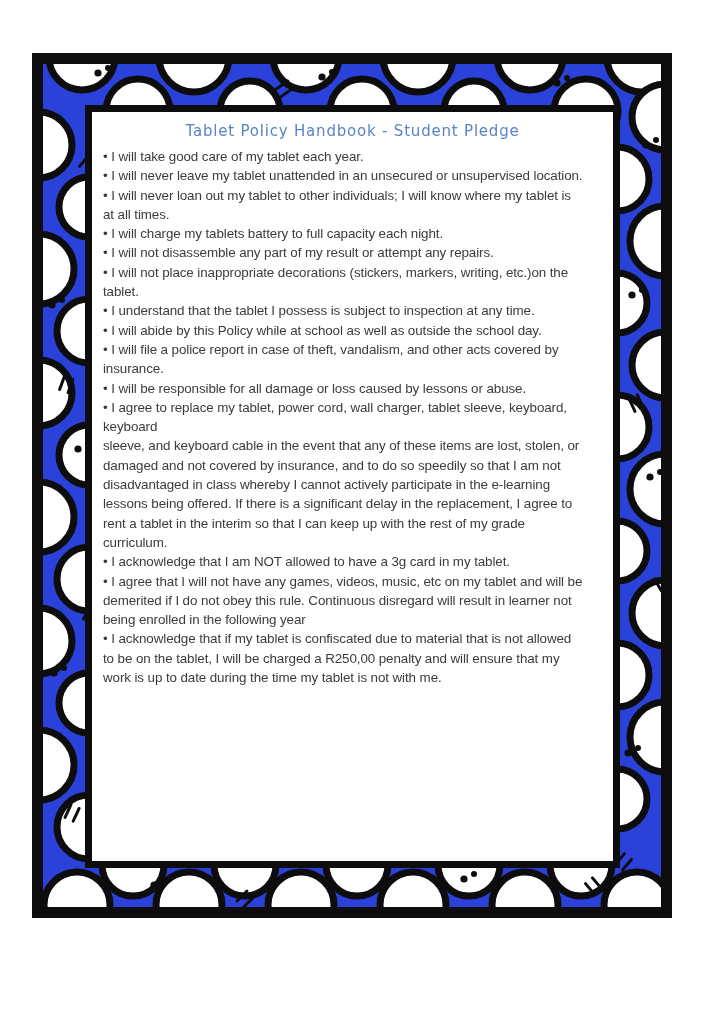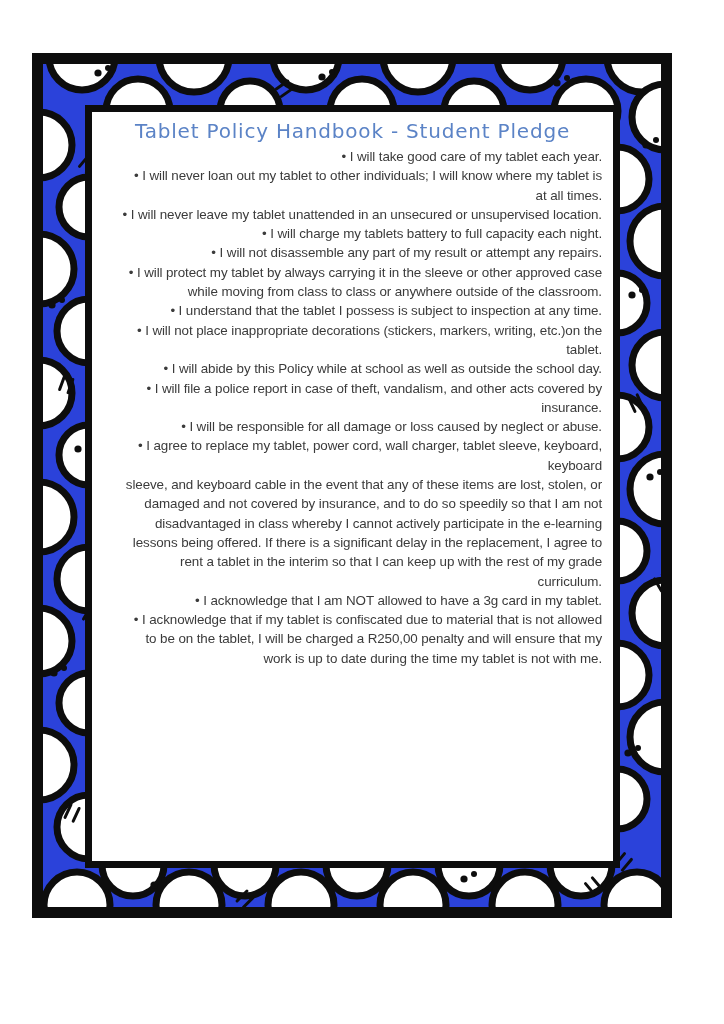"Tablet Policy Handbook - Student" .title { font-size: 20px -> 15px }
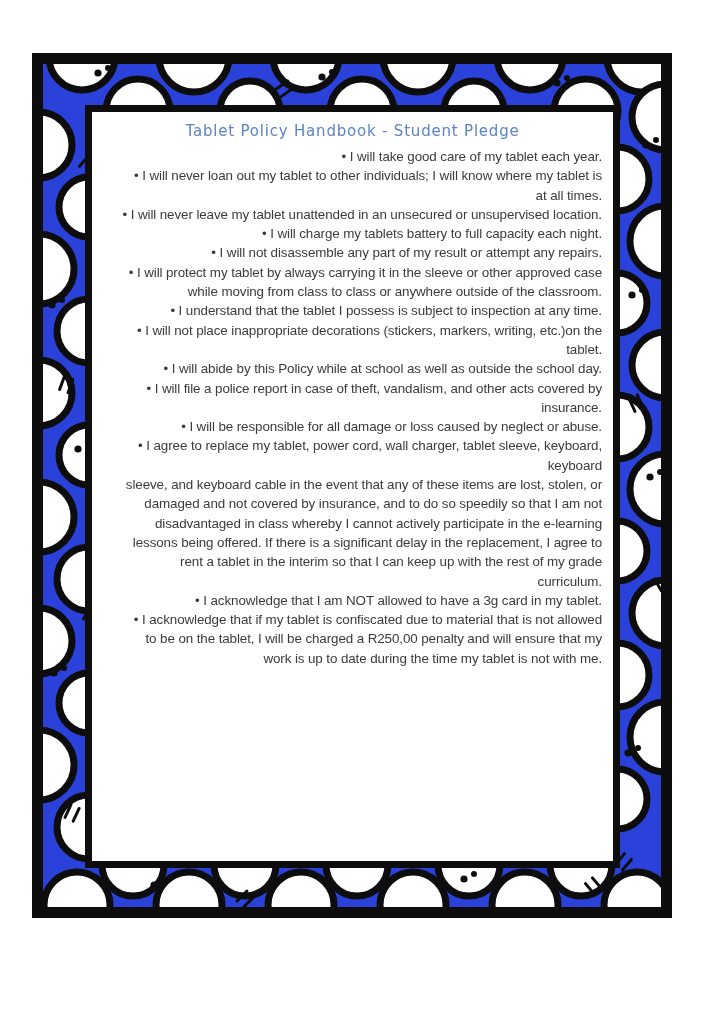"• I will take good" .bullet { text-align: right -> none }
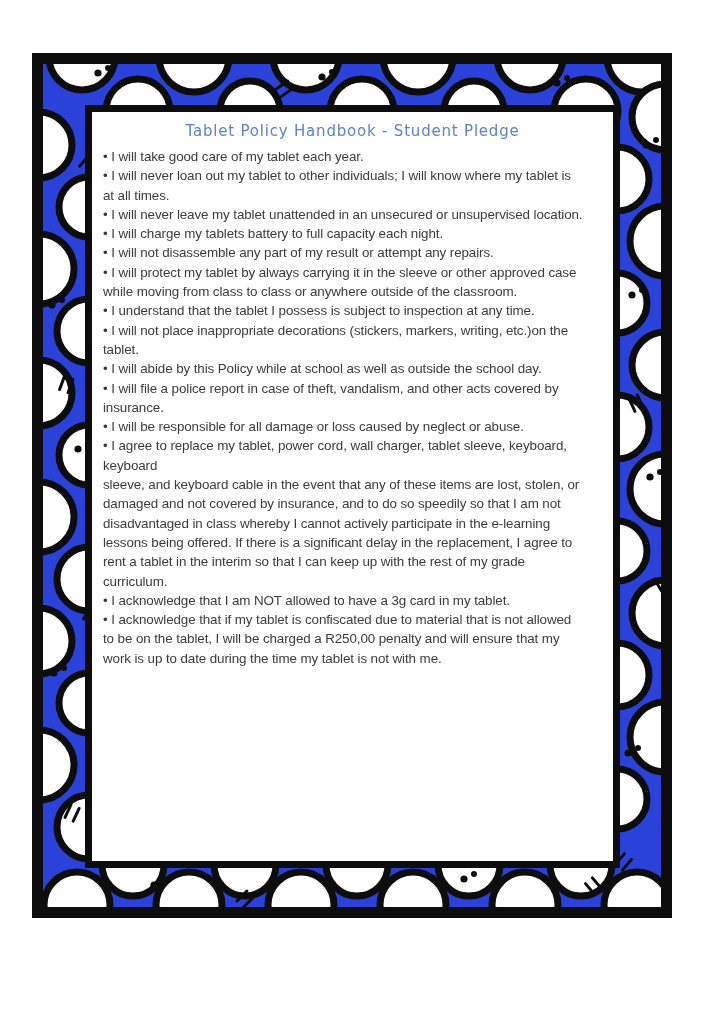"• I will never loan" p.bullet { order: before "• I will never leave" -> after "• I will never leave" }
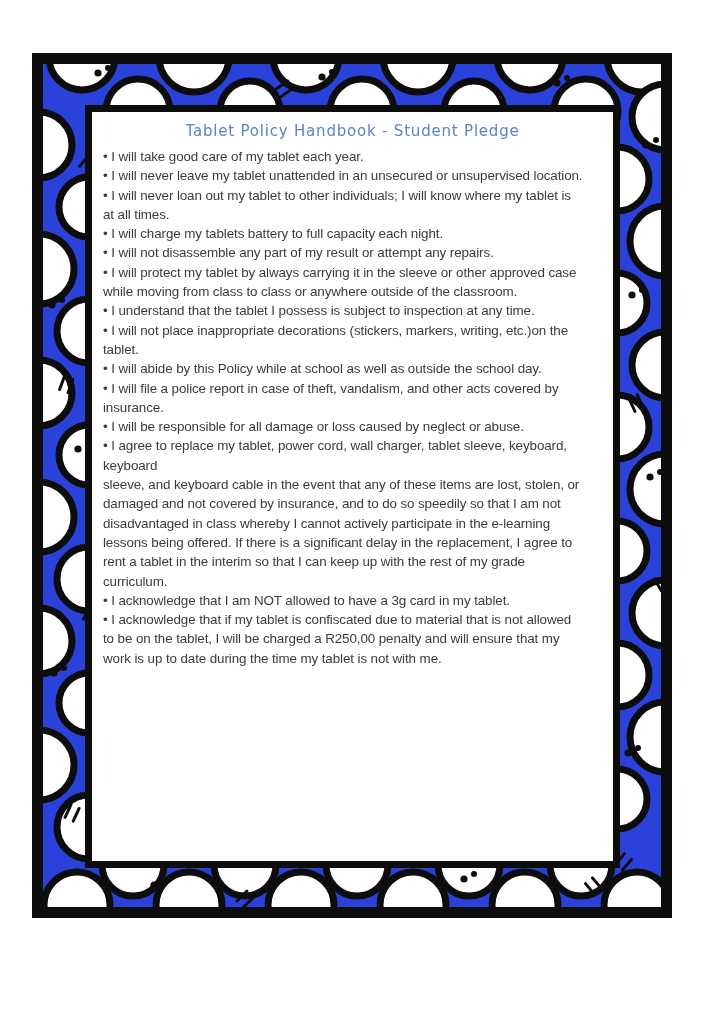"• I will protect my" p.bullet { html: <p>• I will protect my tablet by always carrying it in the sleeve or other approved case while moving from class to class or anywhere outside of the classroom.</p> -> none }
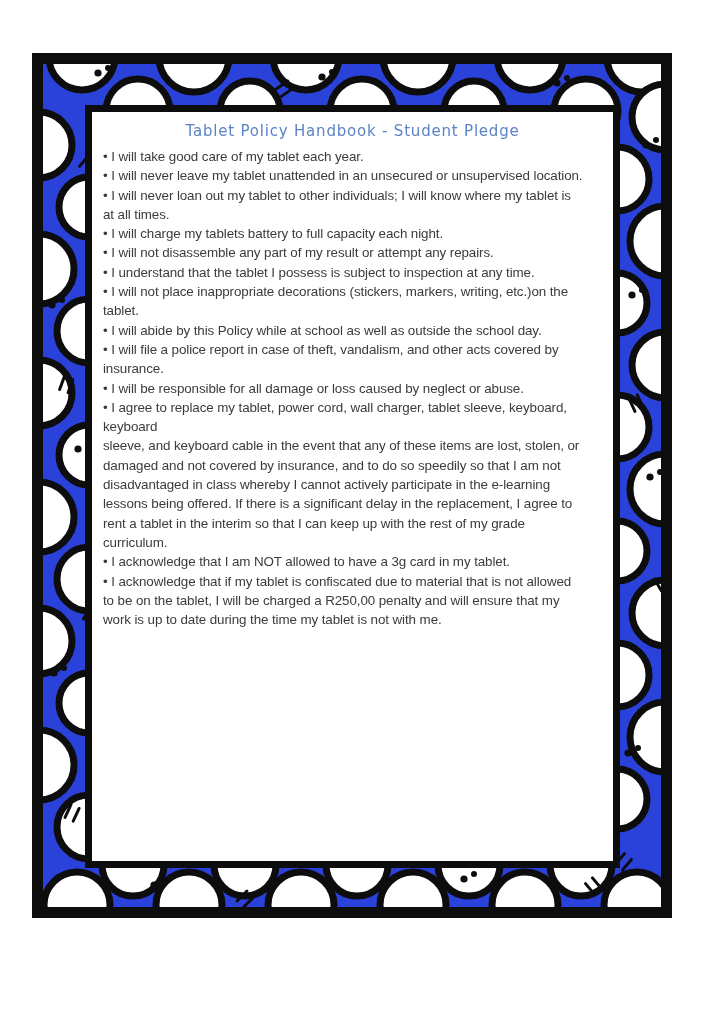"• I understand that the" p.bullet { order: before "• I will not place" -> after "• I will not place" }
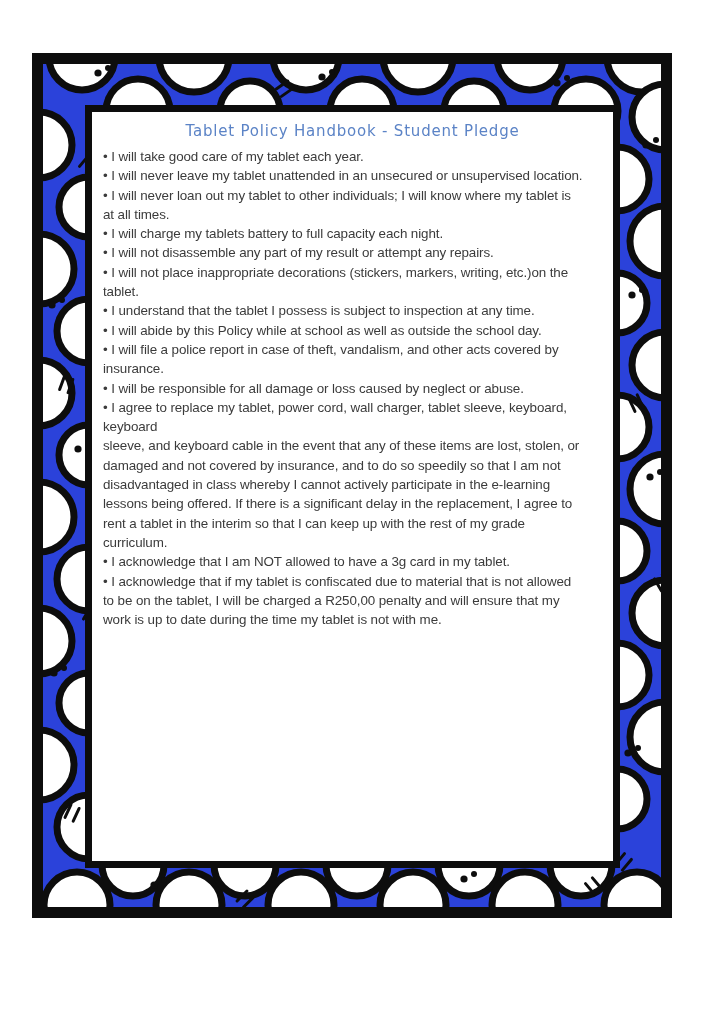"• I will be responsible" p.bullet { text: neglect -> lessons }
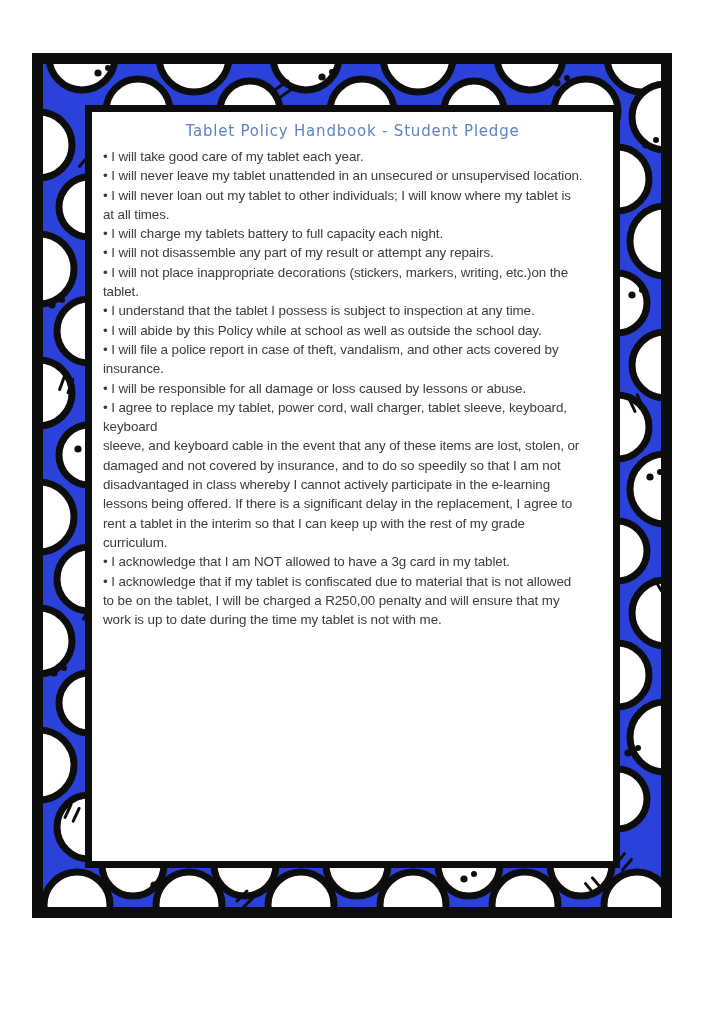"• I agree that I" p.bullet { html: none -> <p>• I agree that I will not have any games, videos, music, etc on my tablet and will be demerited if I do not obey this rule. Continuous disregard will result in learner not being enrolled in the following year</p> }
